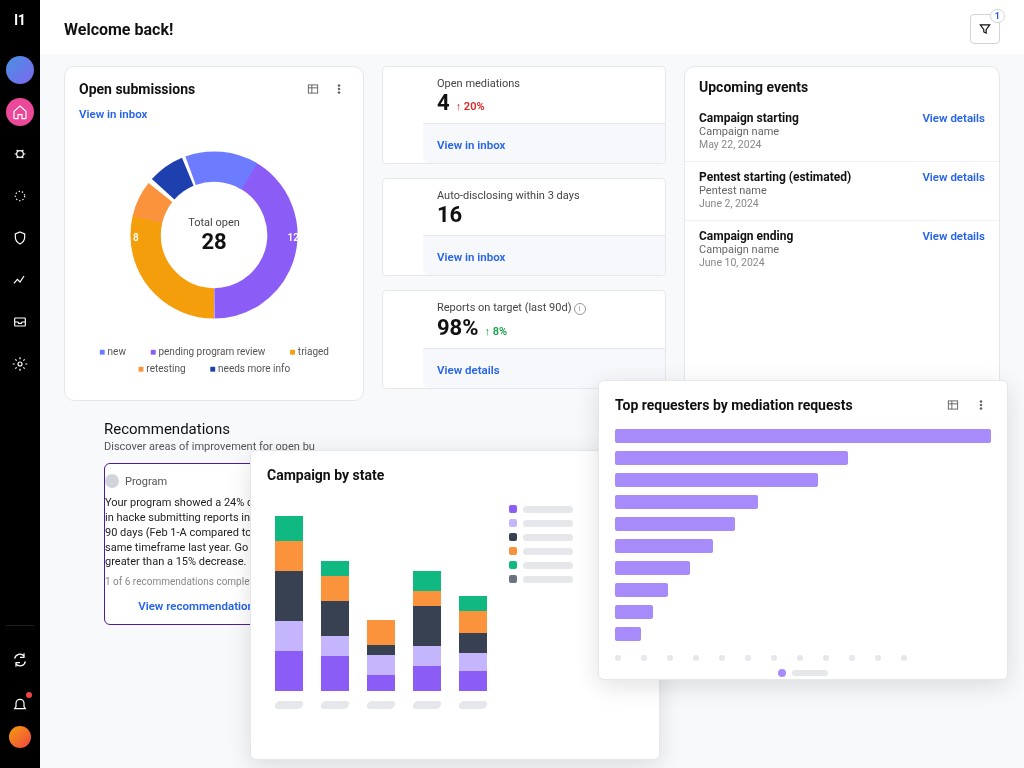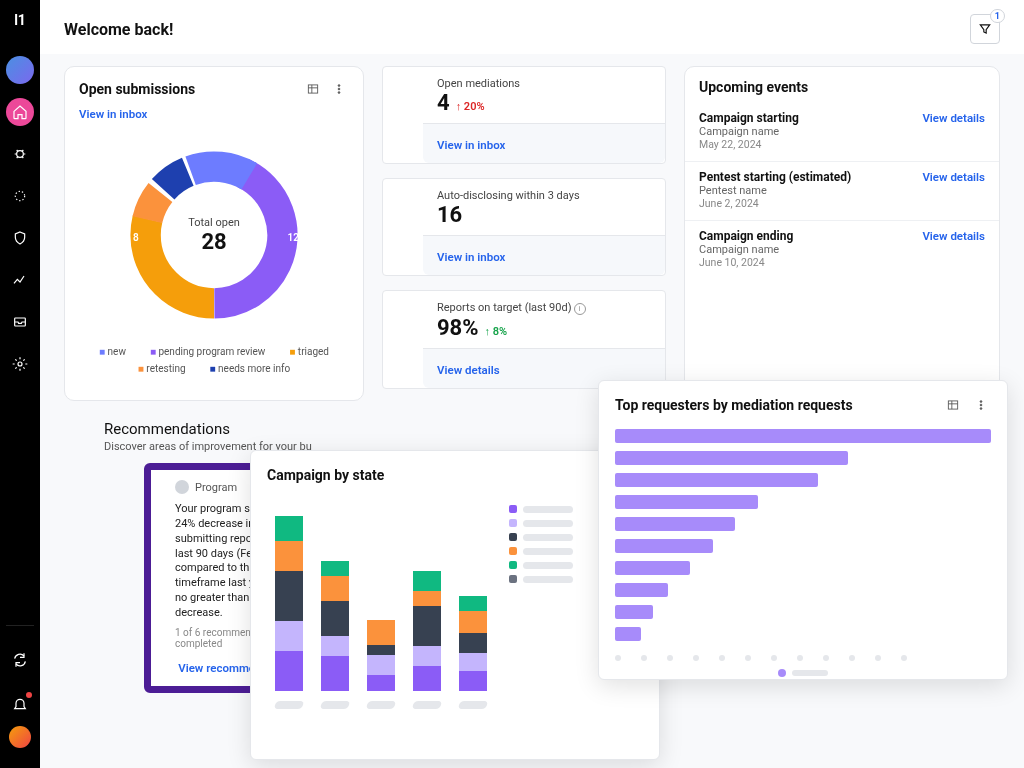"Discover areas of improvement for" div.recs-sub { text: your -> open }
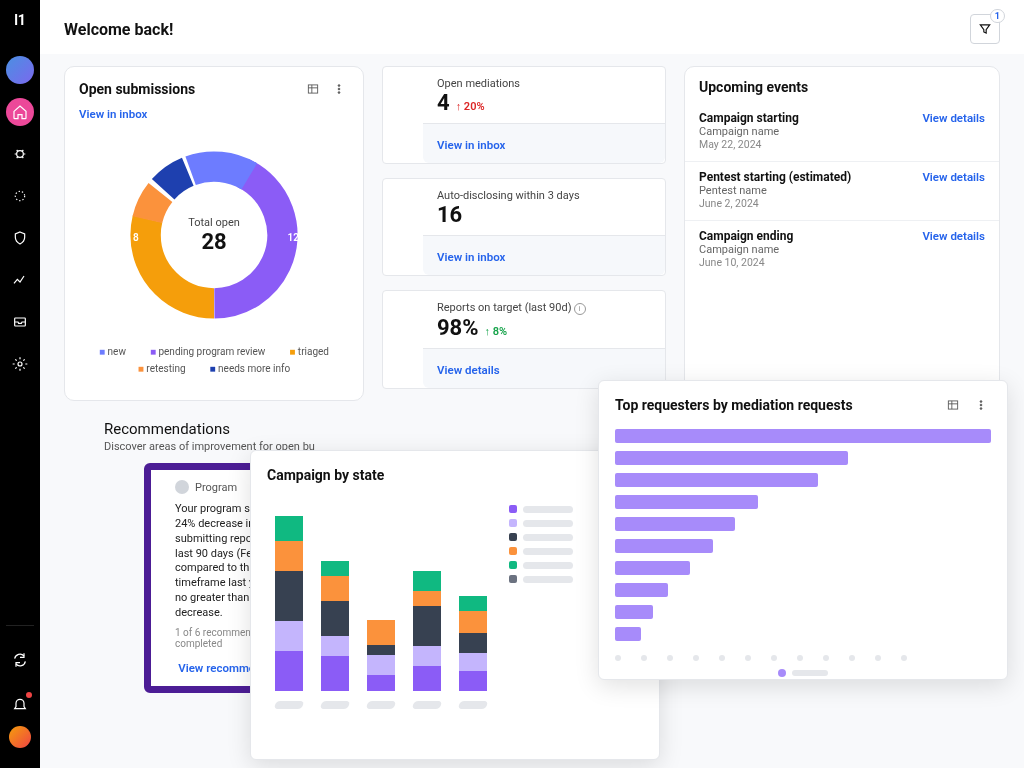"Program" .recs-card { border: 7px solid #4c1d95 -> 1px solid #4c1d95; margin-left: 40px -> none; padding: 10px 24px -> 10px 0 }
